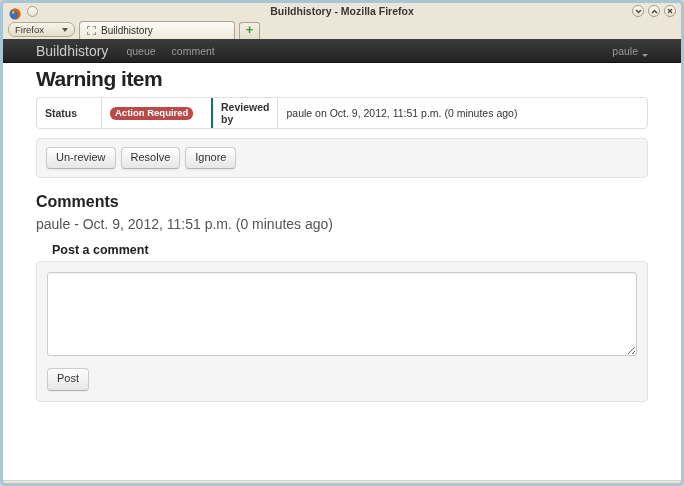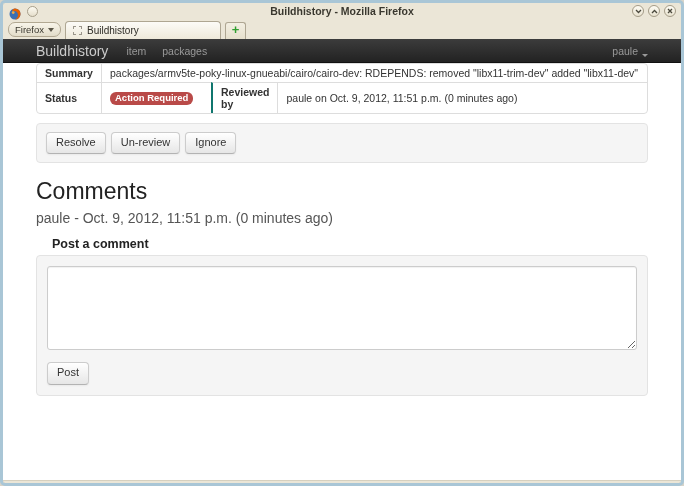"Firefox" .ff-menu-btn { gap: 4px -> 18px }
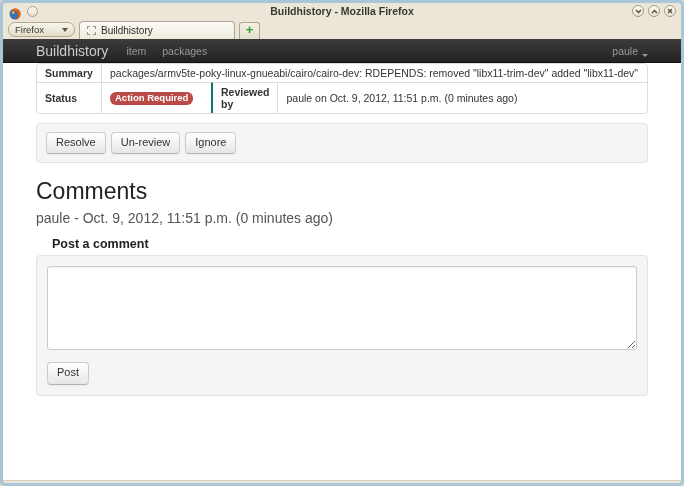"item" span.nav-link { text: item -> queue }
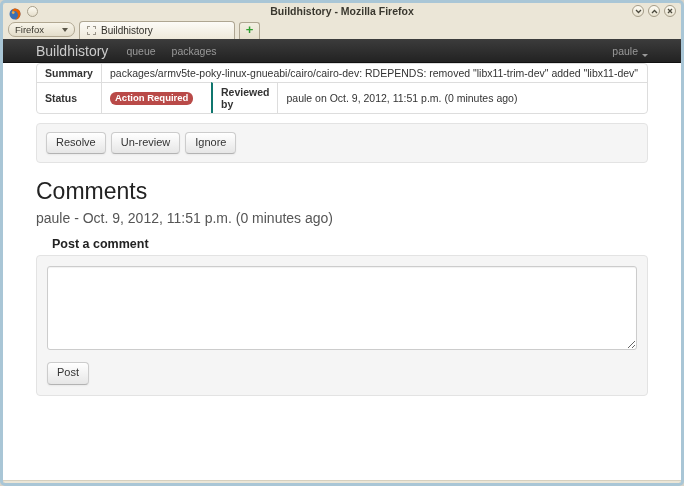"packages" span.nav-link { text: packages -> comment }
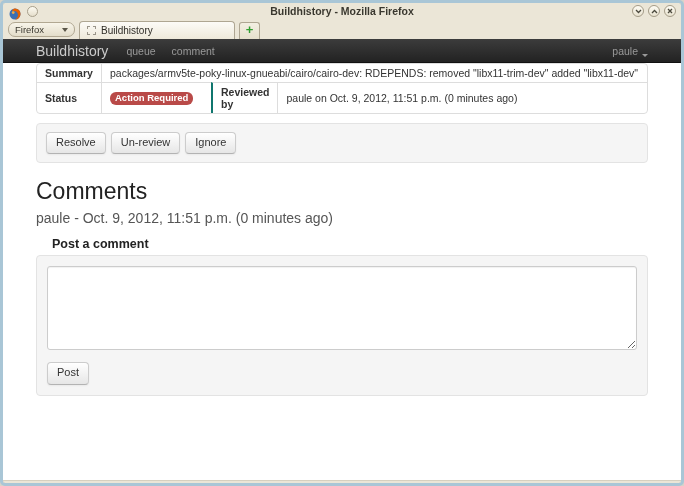"Warning item" h1.page-title { html: none -> <h1>Warning item</h1> }
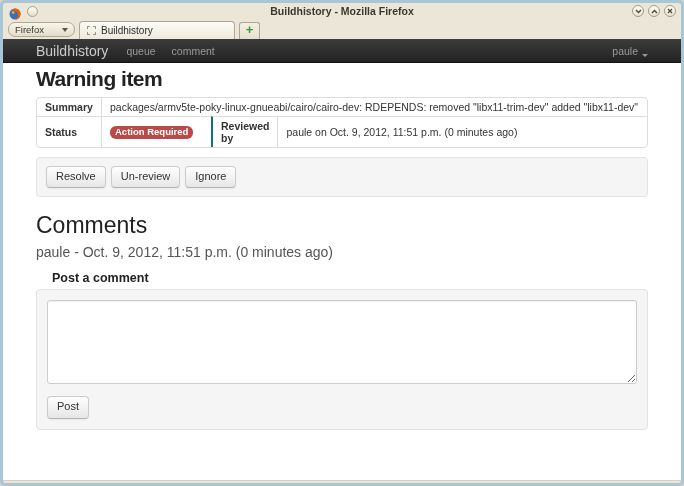"Summary" tr { html: <tr> <th>Summary</th> <td>packages/armv5te-poky-linux-gnueabi/cairo/cairo-dev: RDEPENDS: removed "libx11-trim-dev" added "libx11-dev"</td> </tr> -> none }
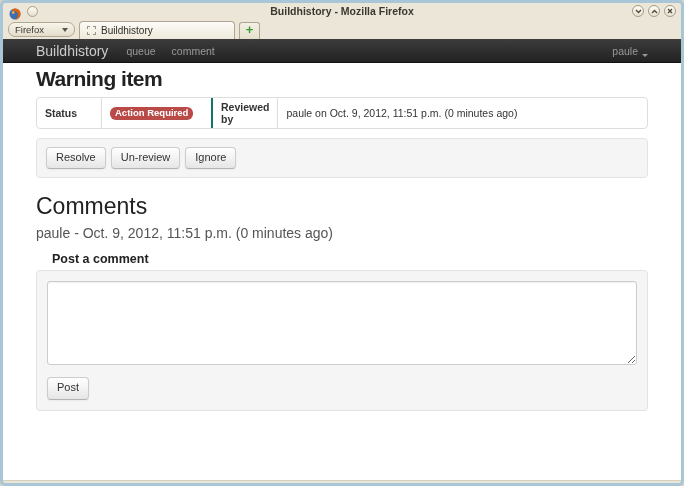"Resolve" button.btn { order: before "Un-review" -> after "Un-review" }
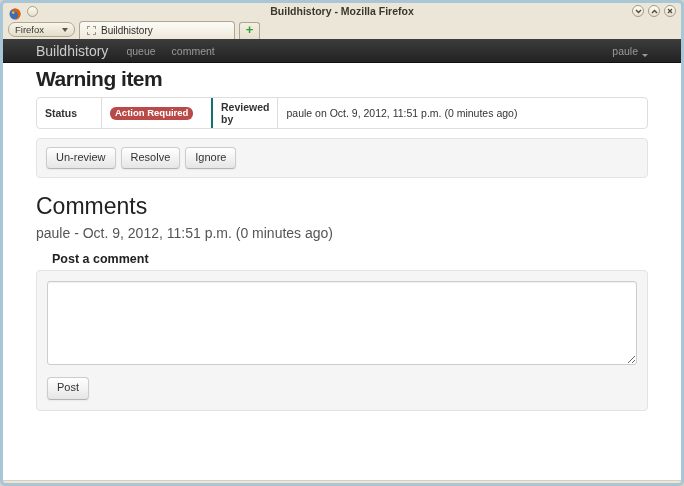"Comments" h2.comments-title { font-size: 23px -> 16px; font-weight: normal -> bold }
